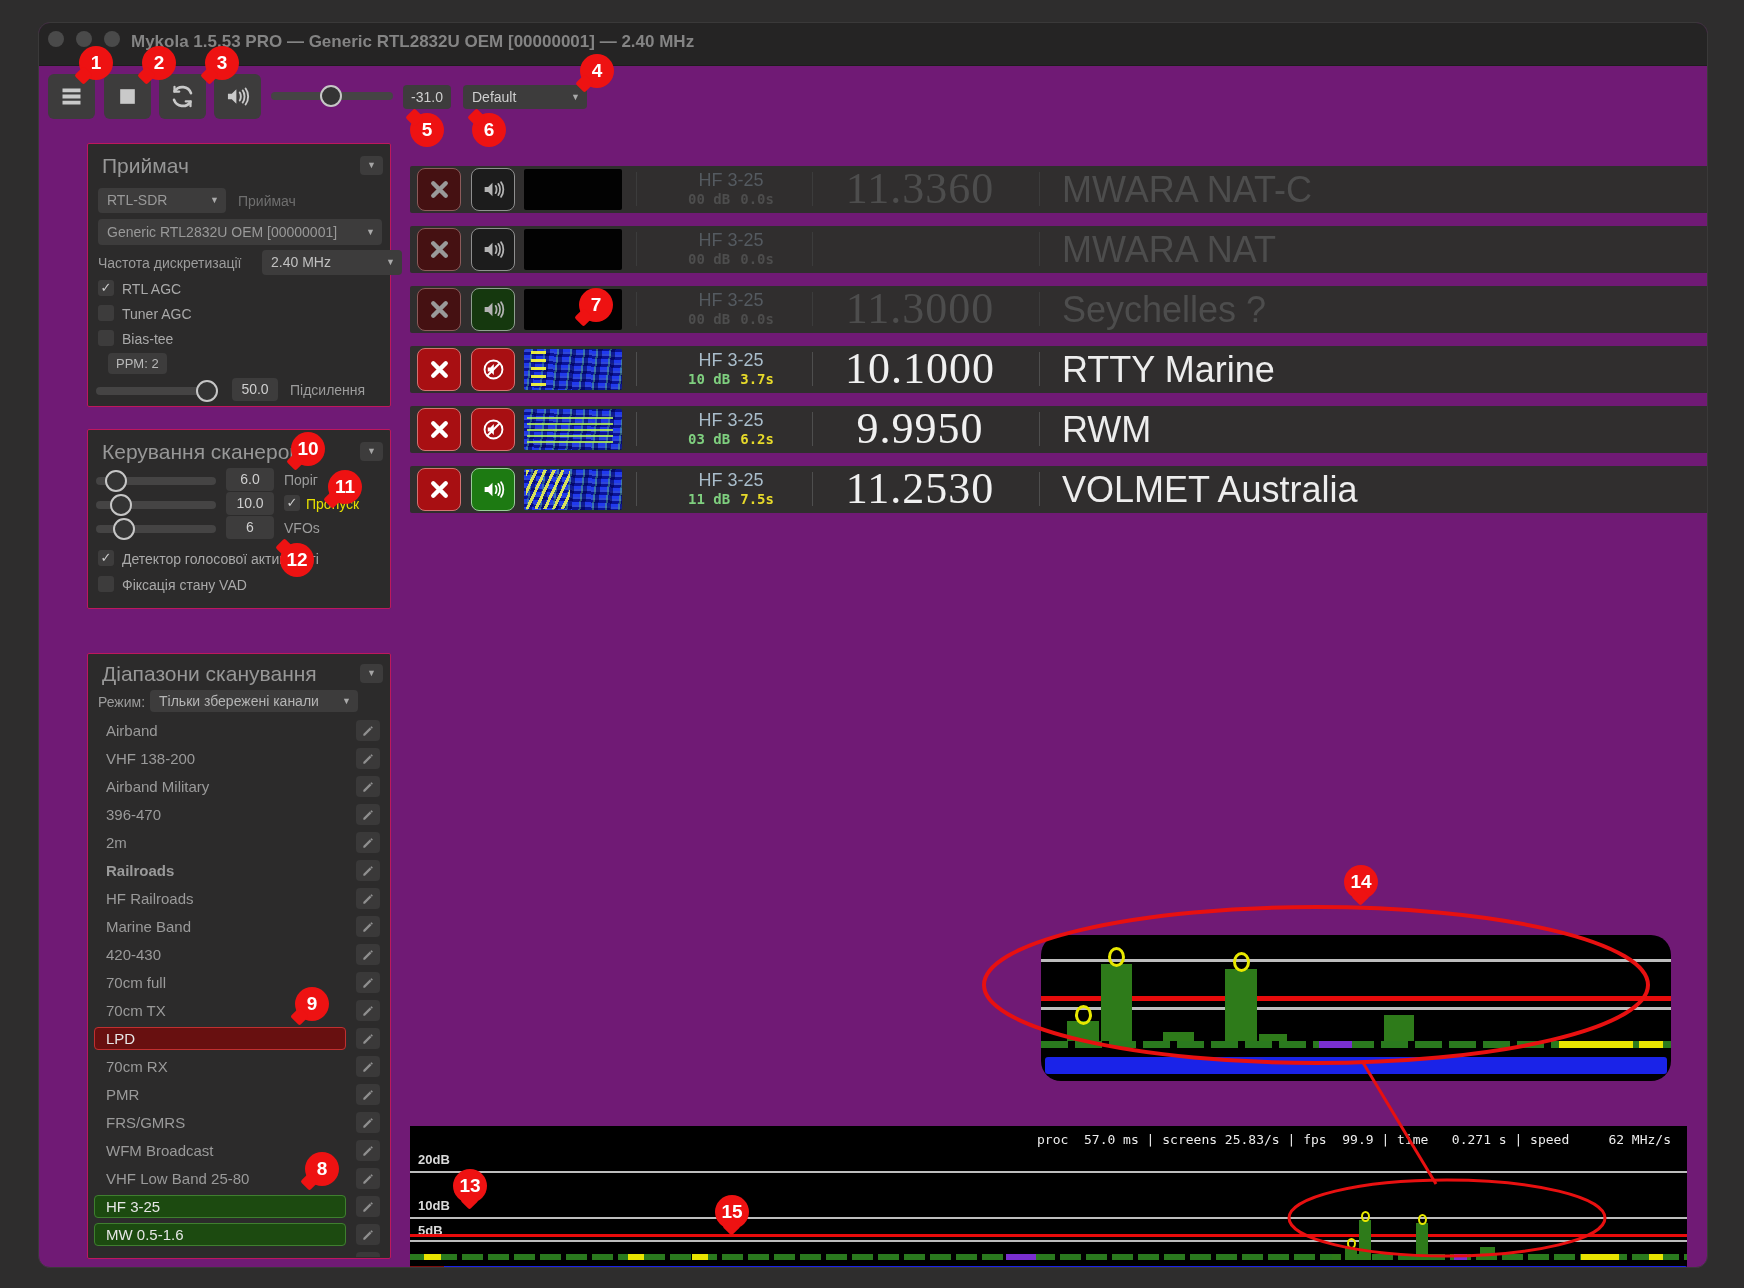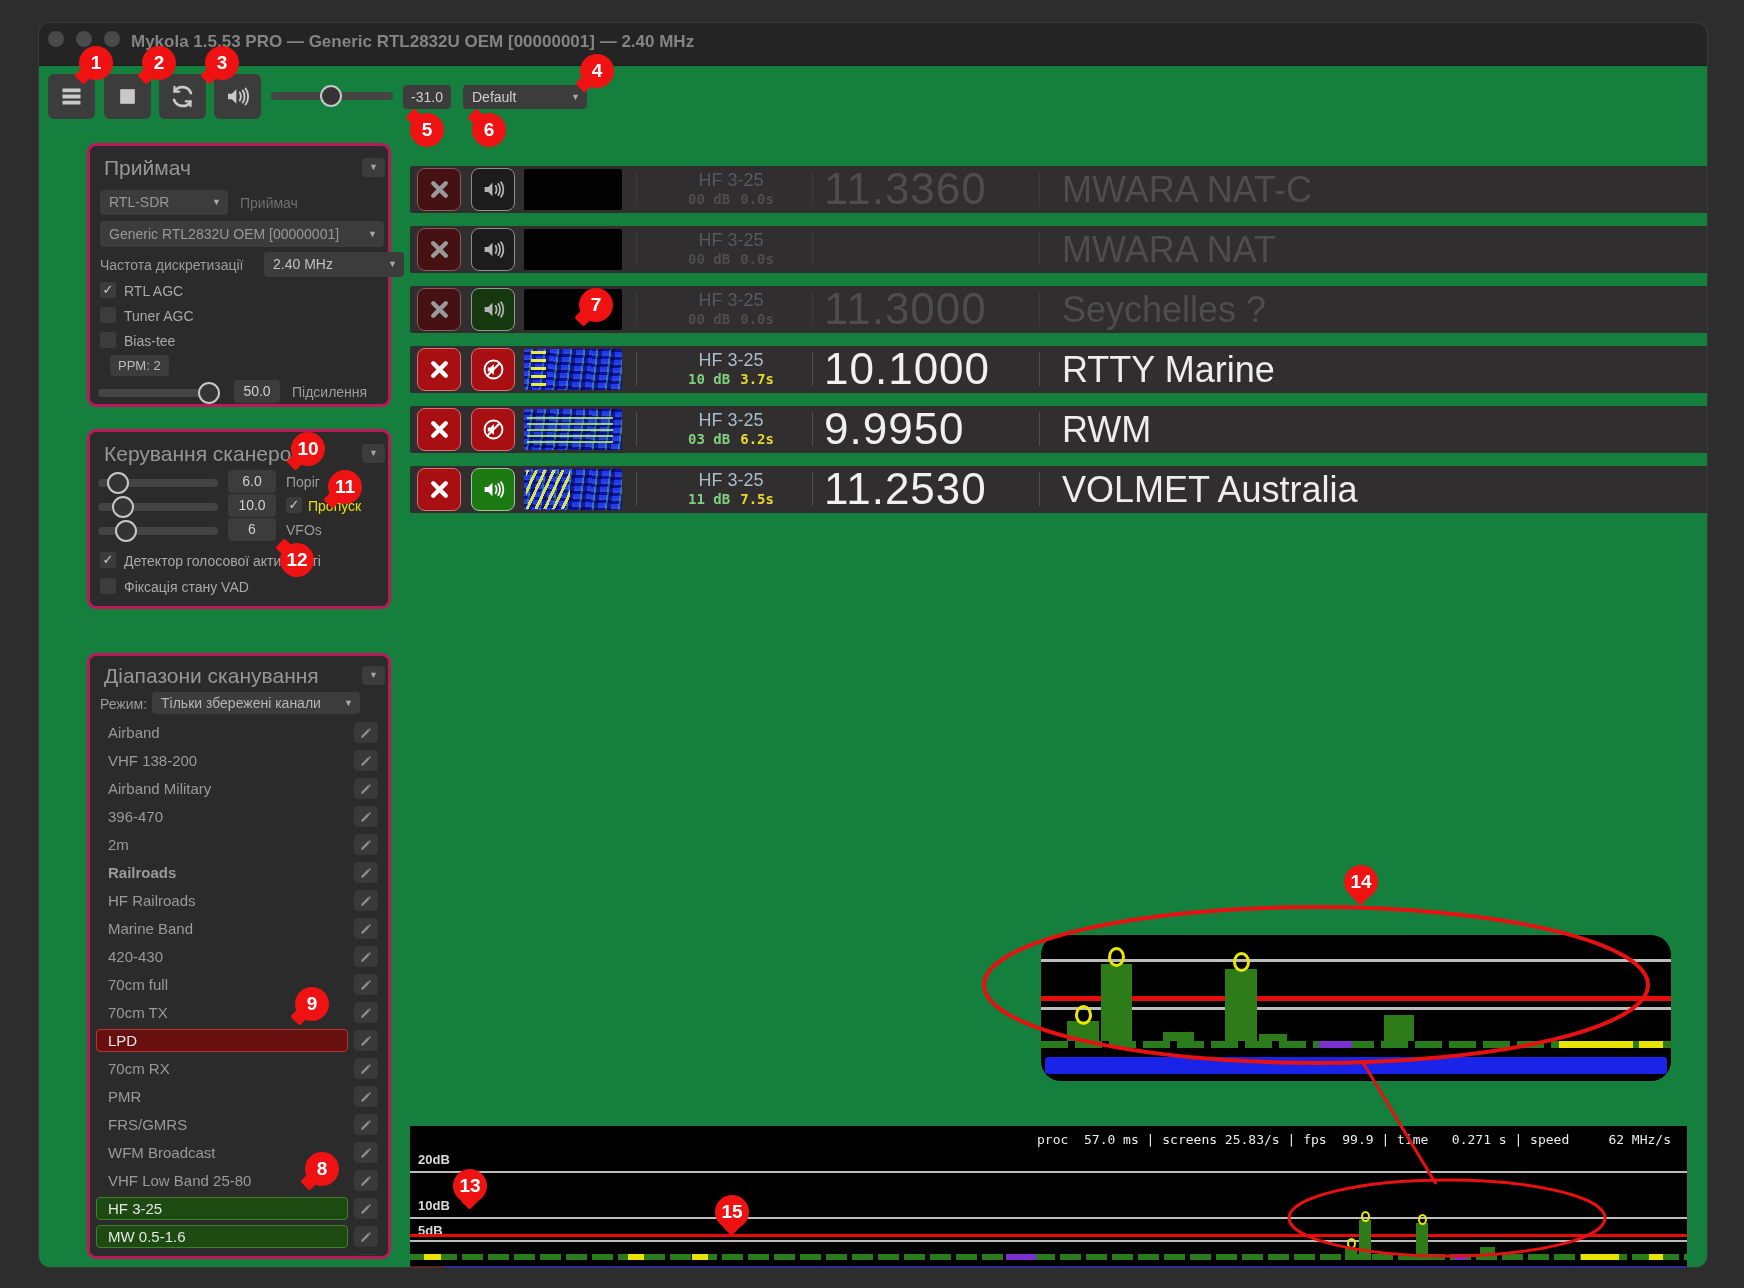"Mykola 1.5.53 PRO — Generic" .window { background: #15803d -> #701a75 }
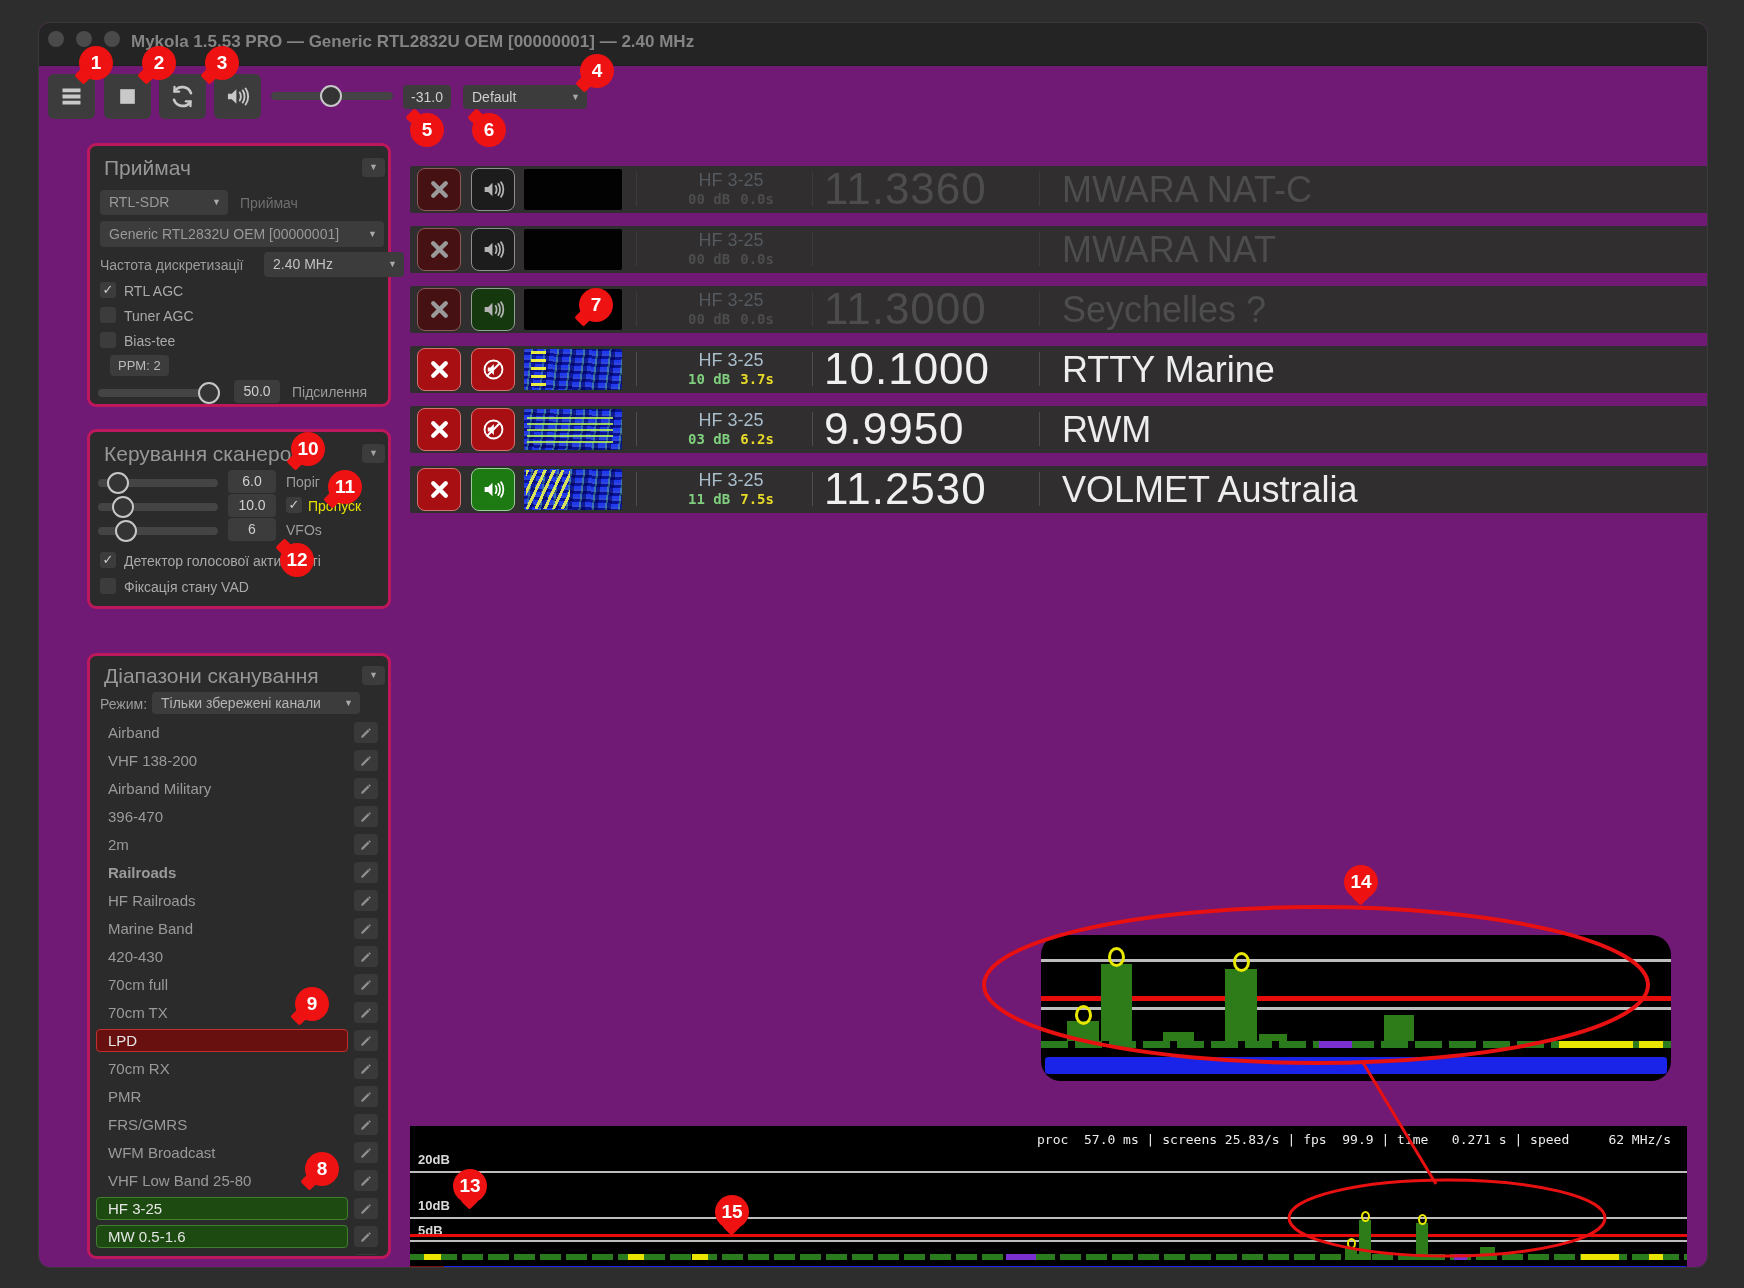"Приймач" .panel { border: 3px solid #be185d -> 1px solid #be185d; border-radius: 9px -> 2px }
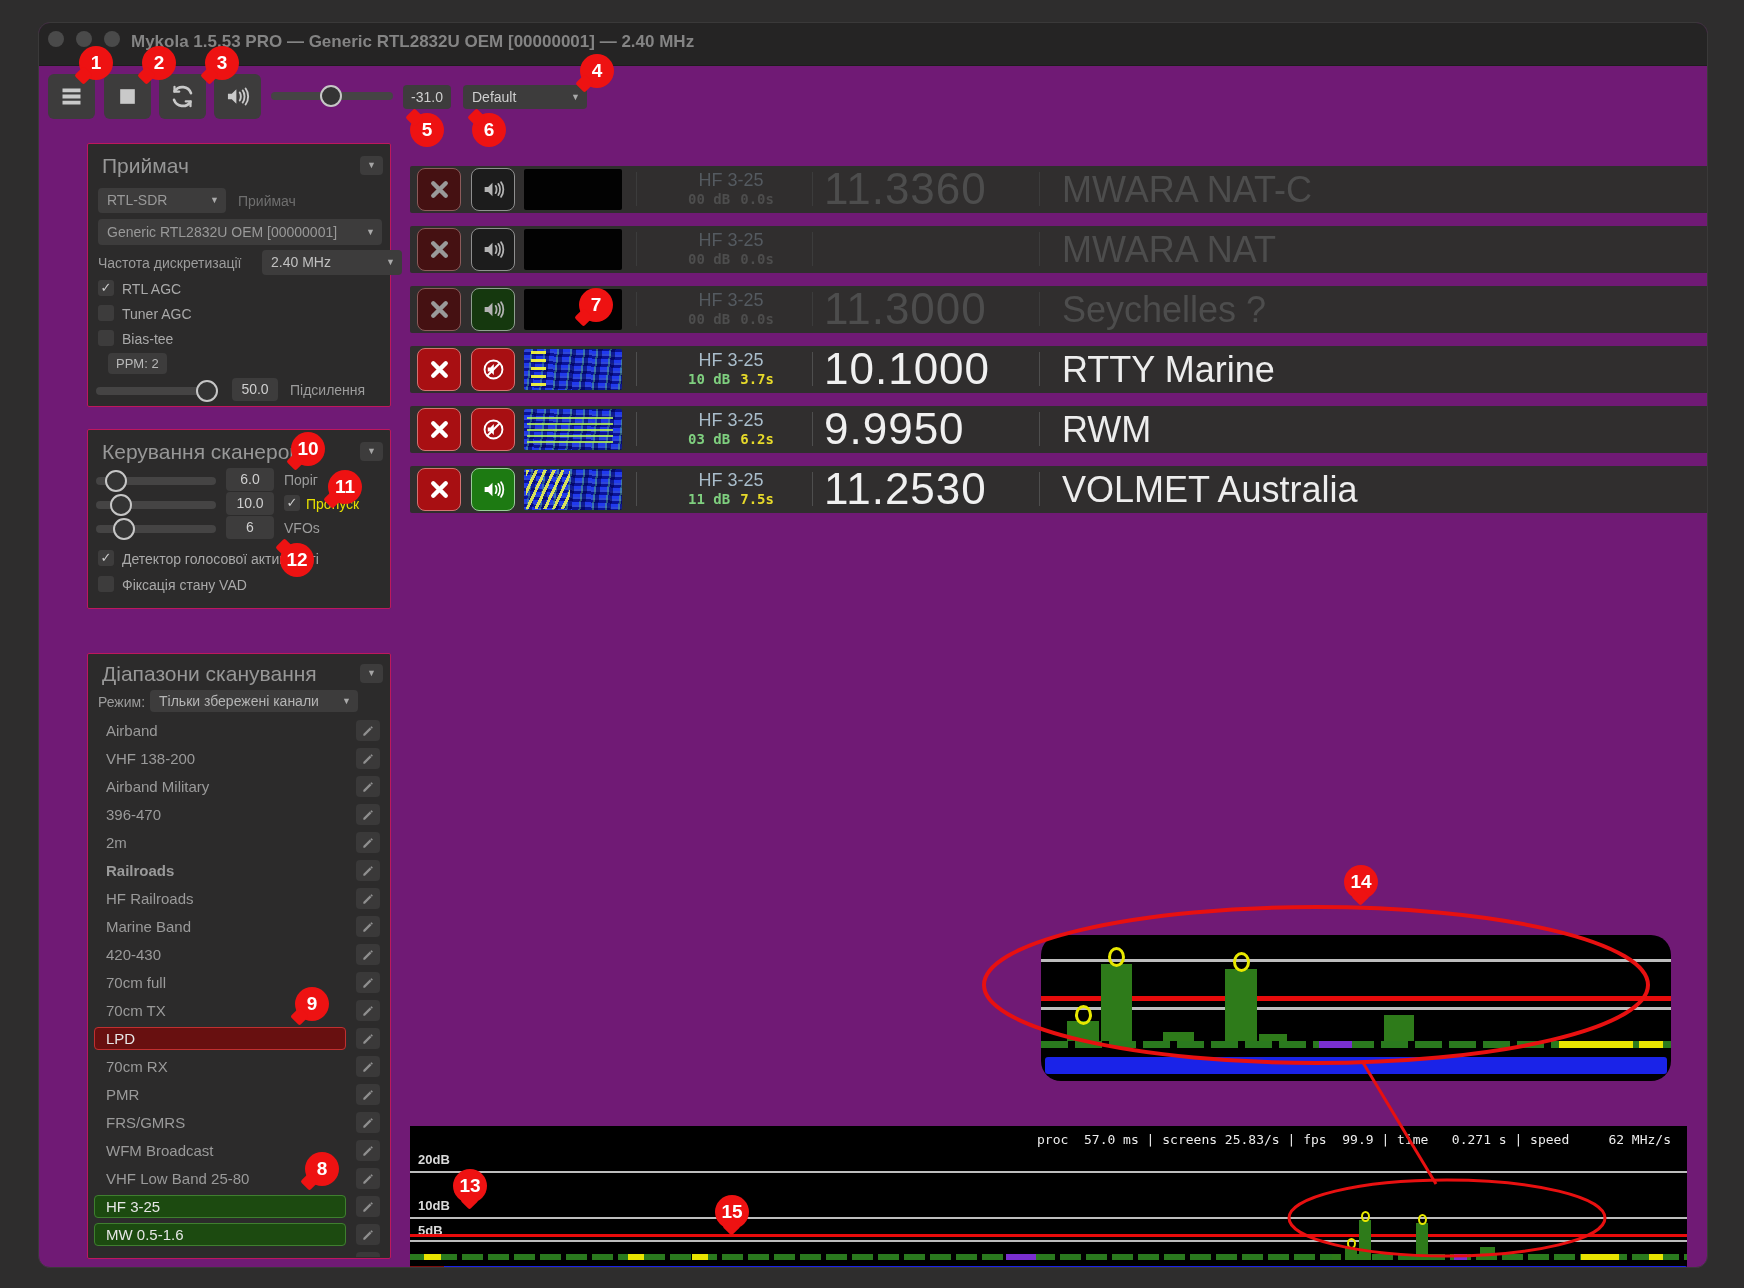"11.3360" .freq { font-family: Liberation Sans, sans-serif -> Liberation Serif, serif; text-align: left -> center }
